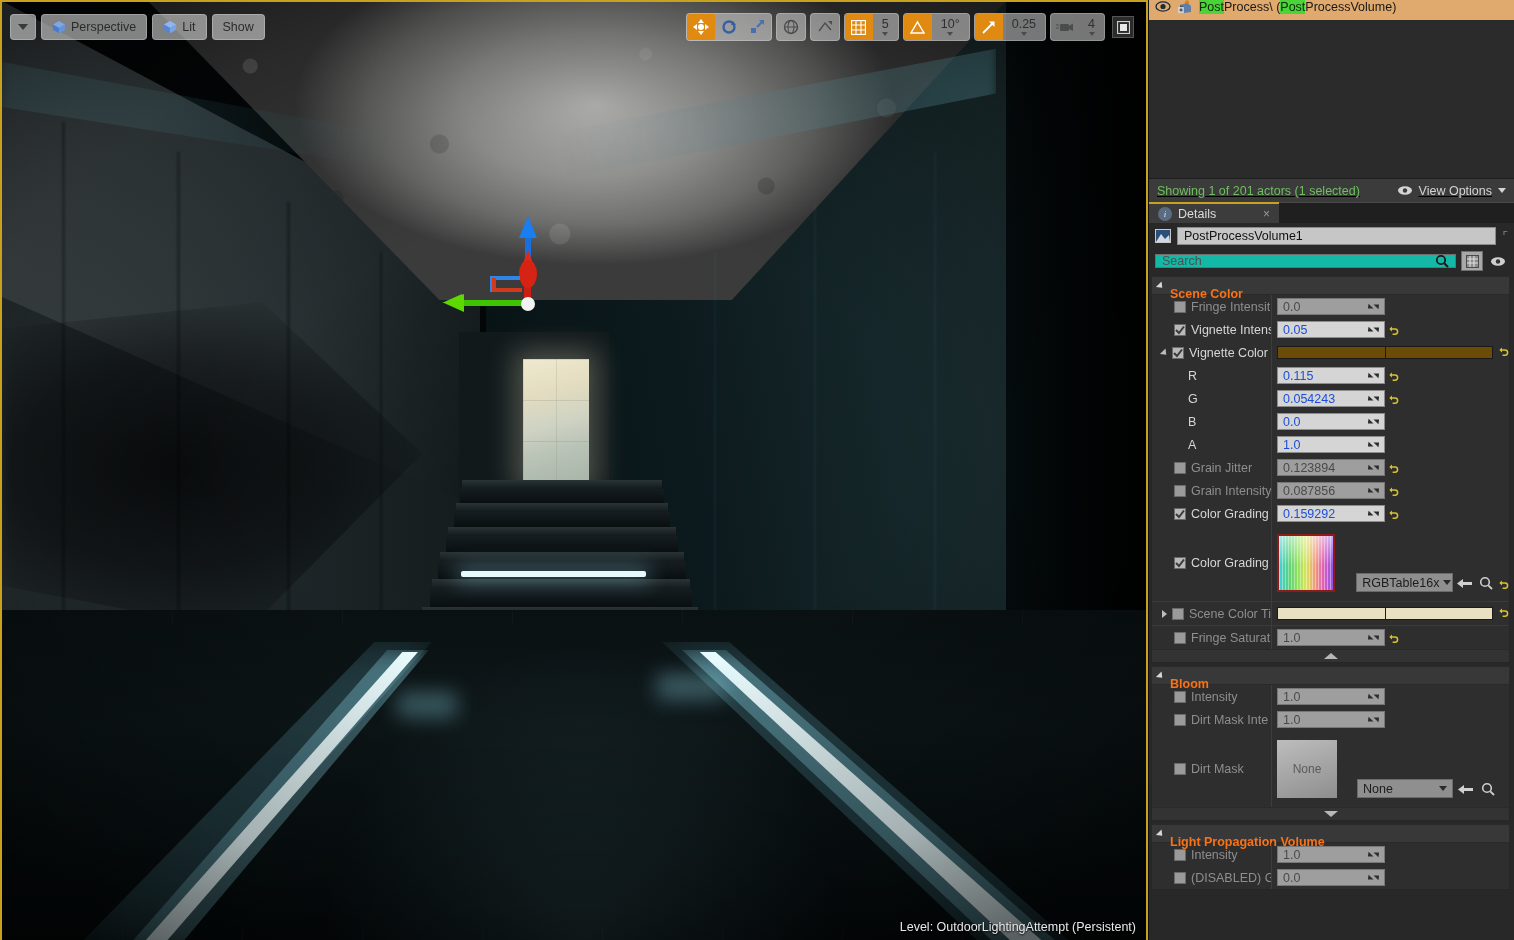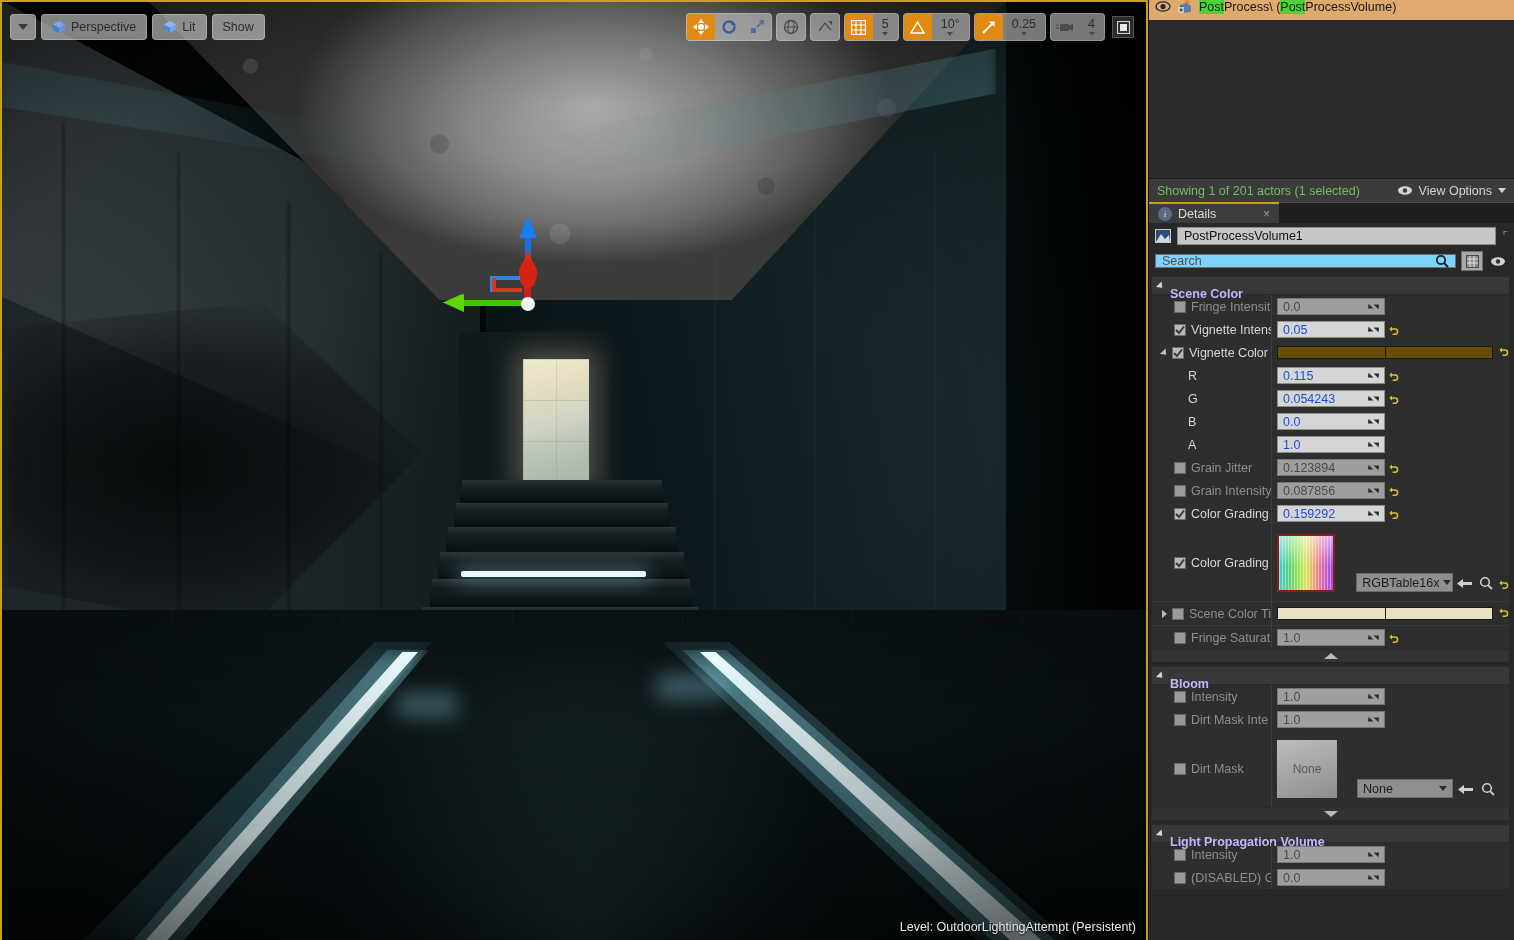"Showing 1 of 201 actors" .ol-status { text-decoration: none -> underline }
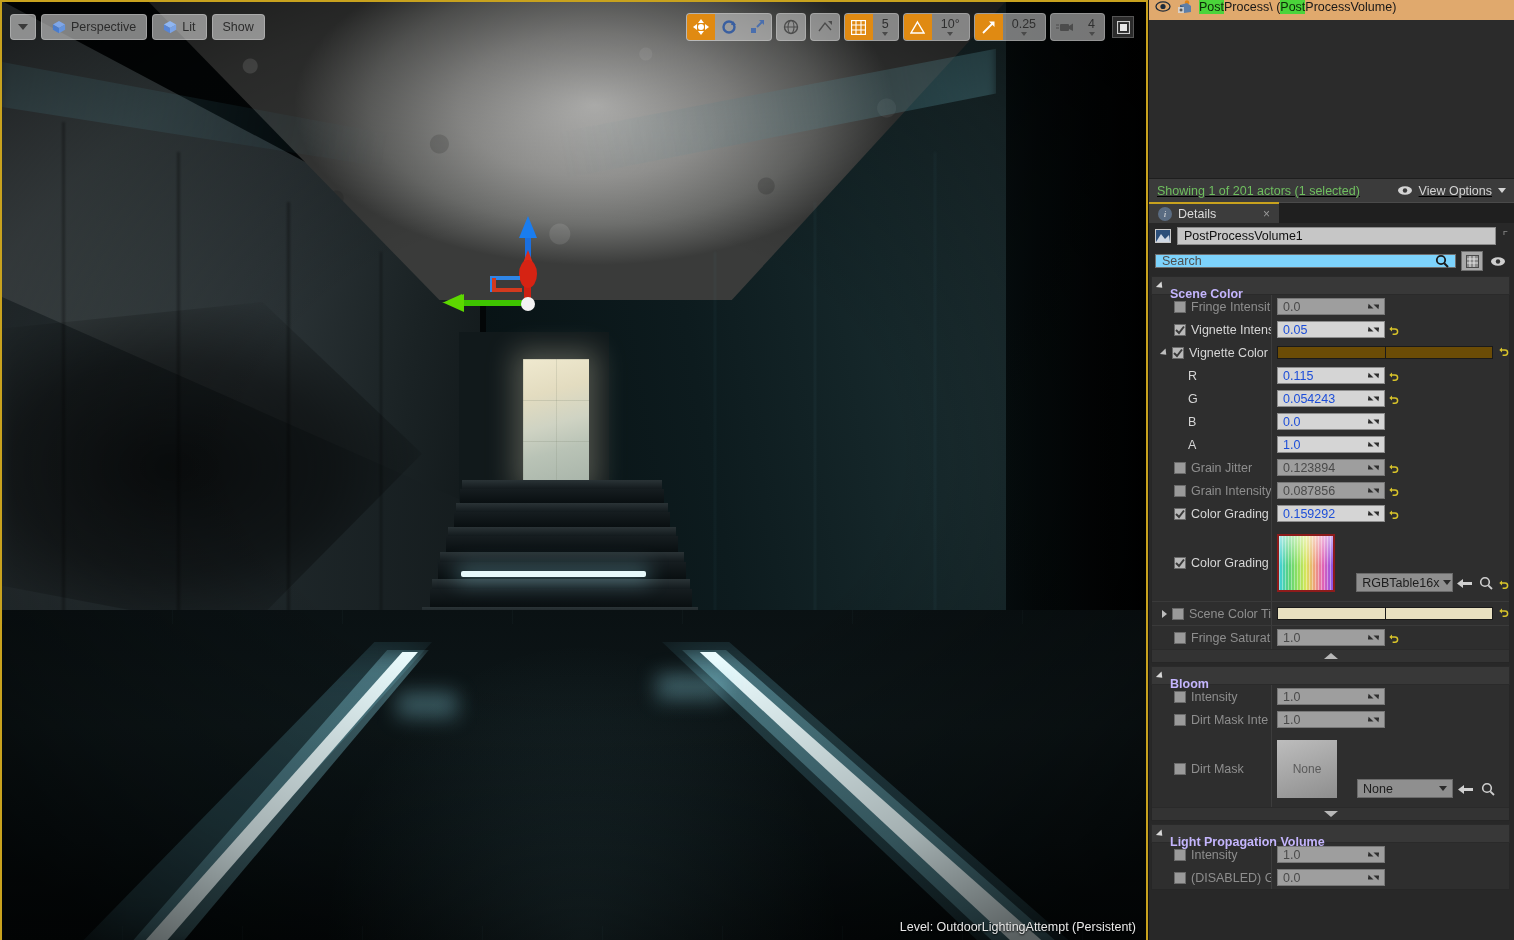"Search" .searchbox { background: #7dd3fc -> #14b8a6 }
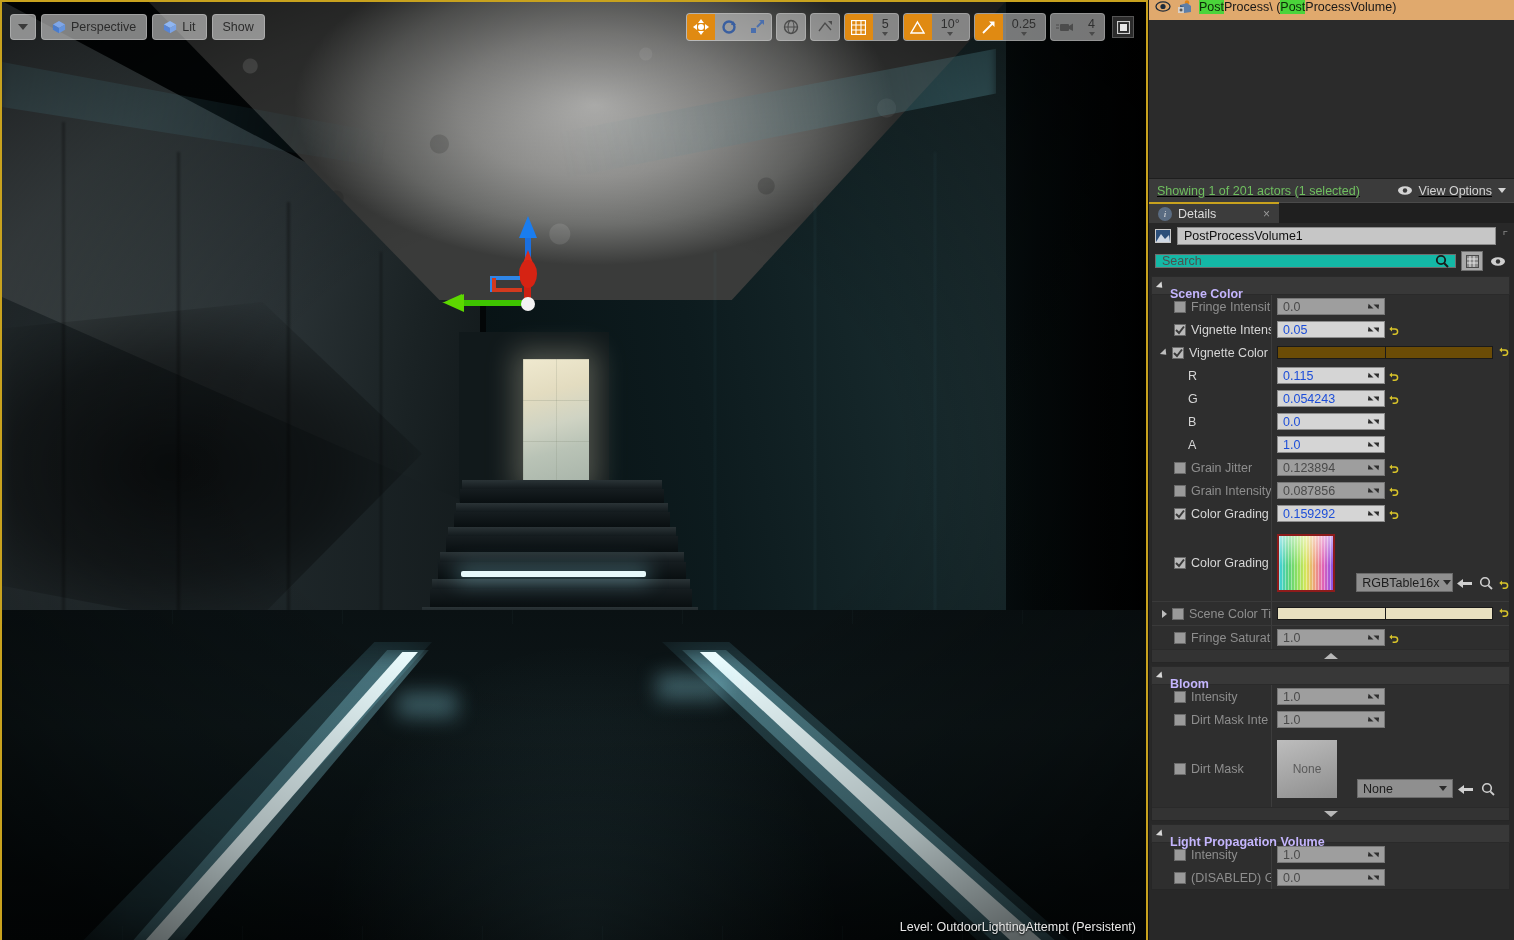"Scene Color" .cat-title { color: #c4b5fd -> #f97316 }
